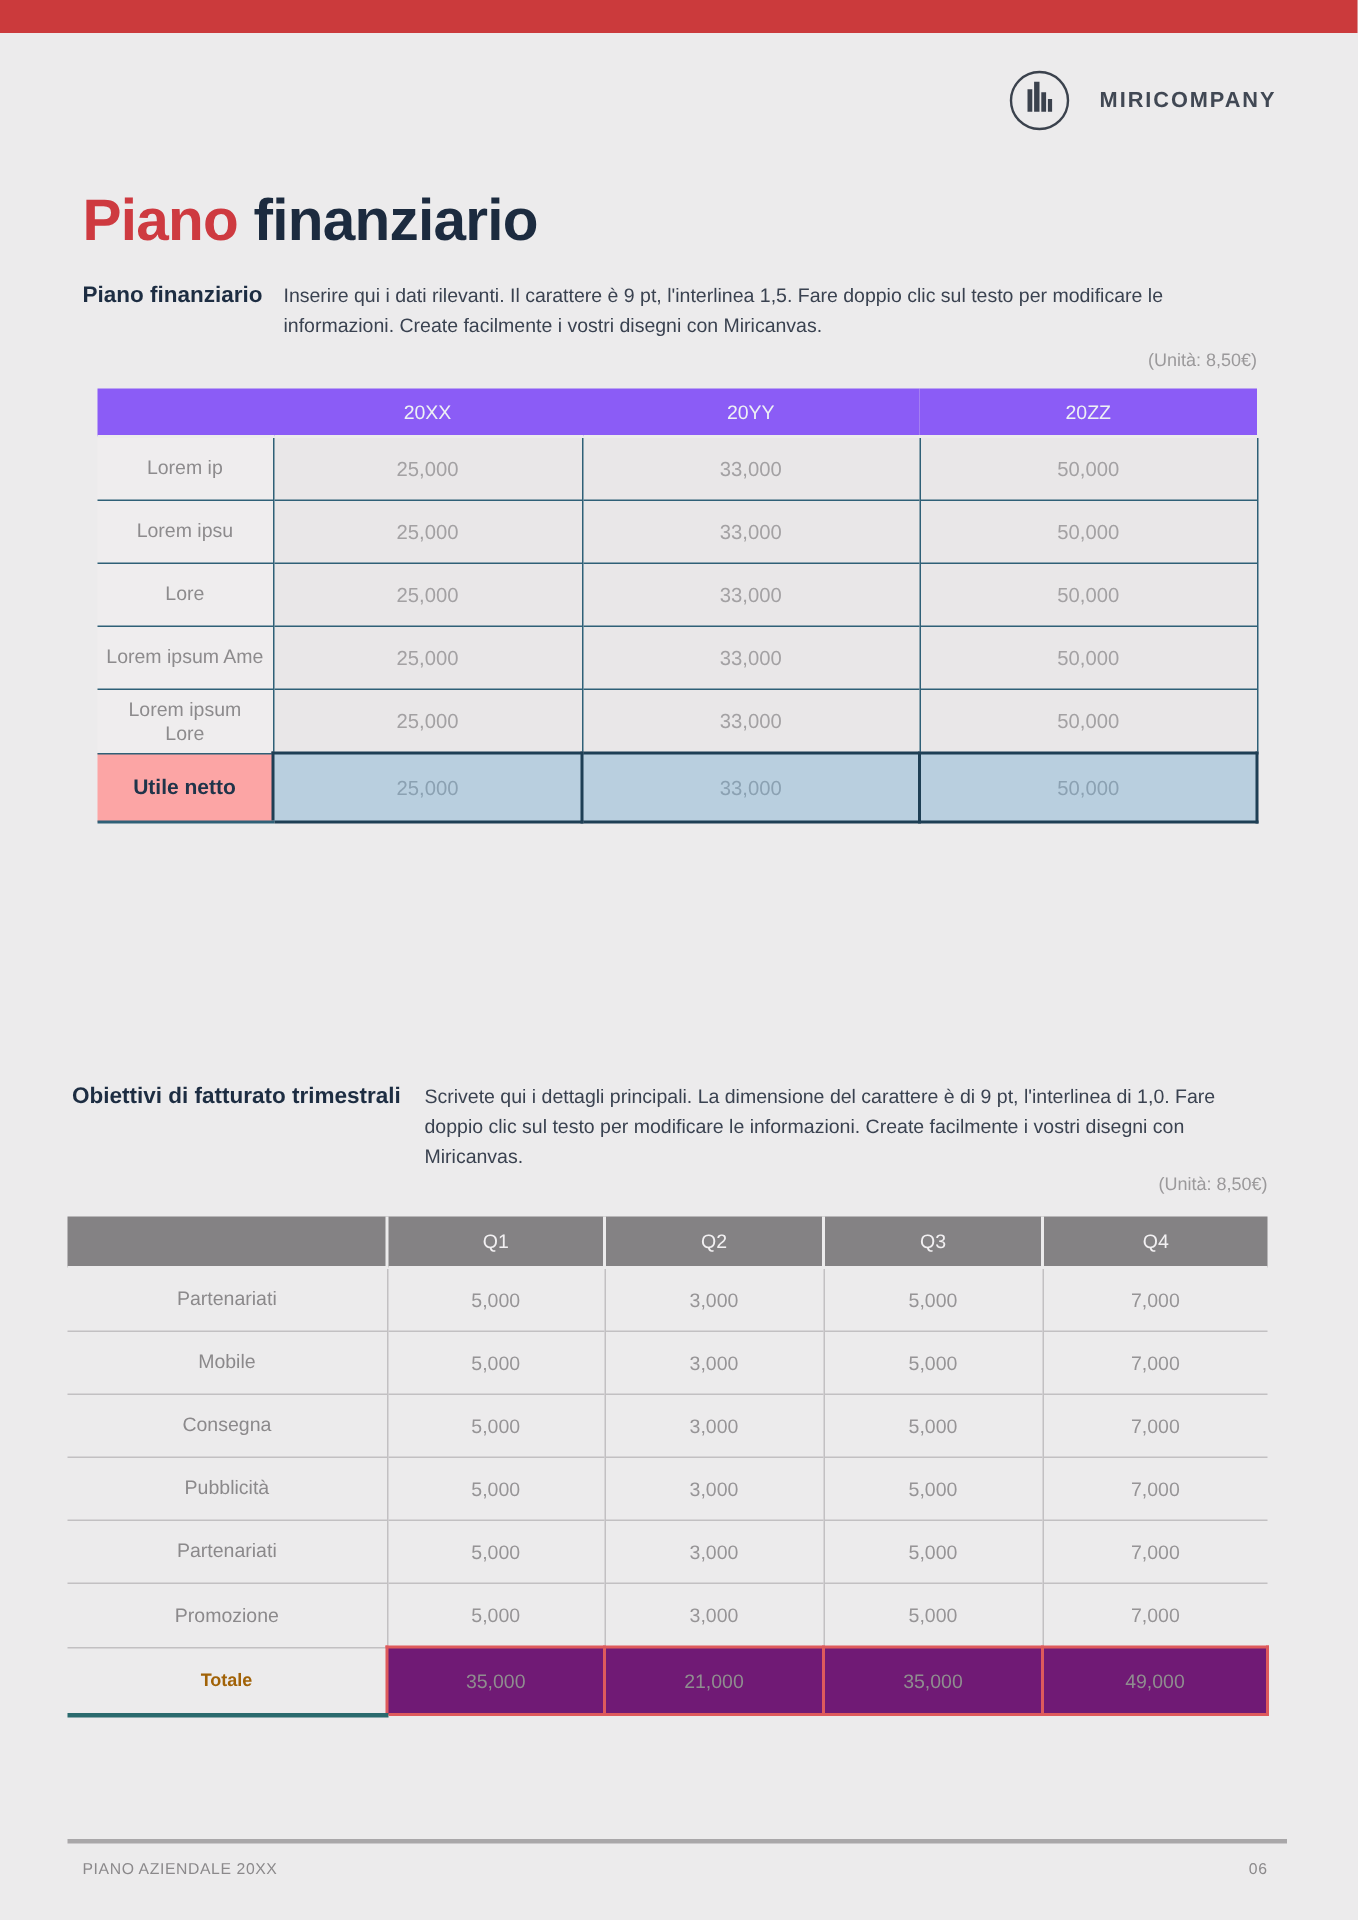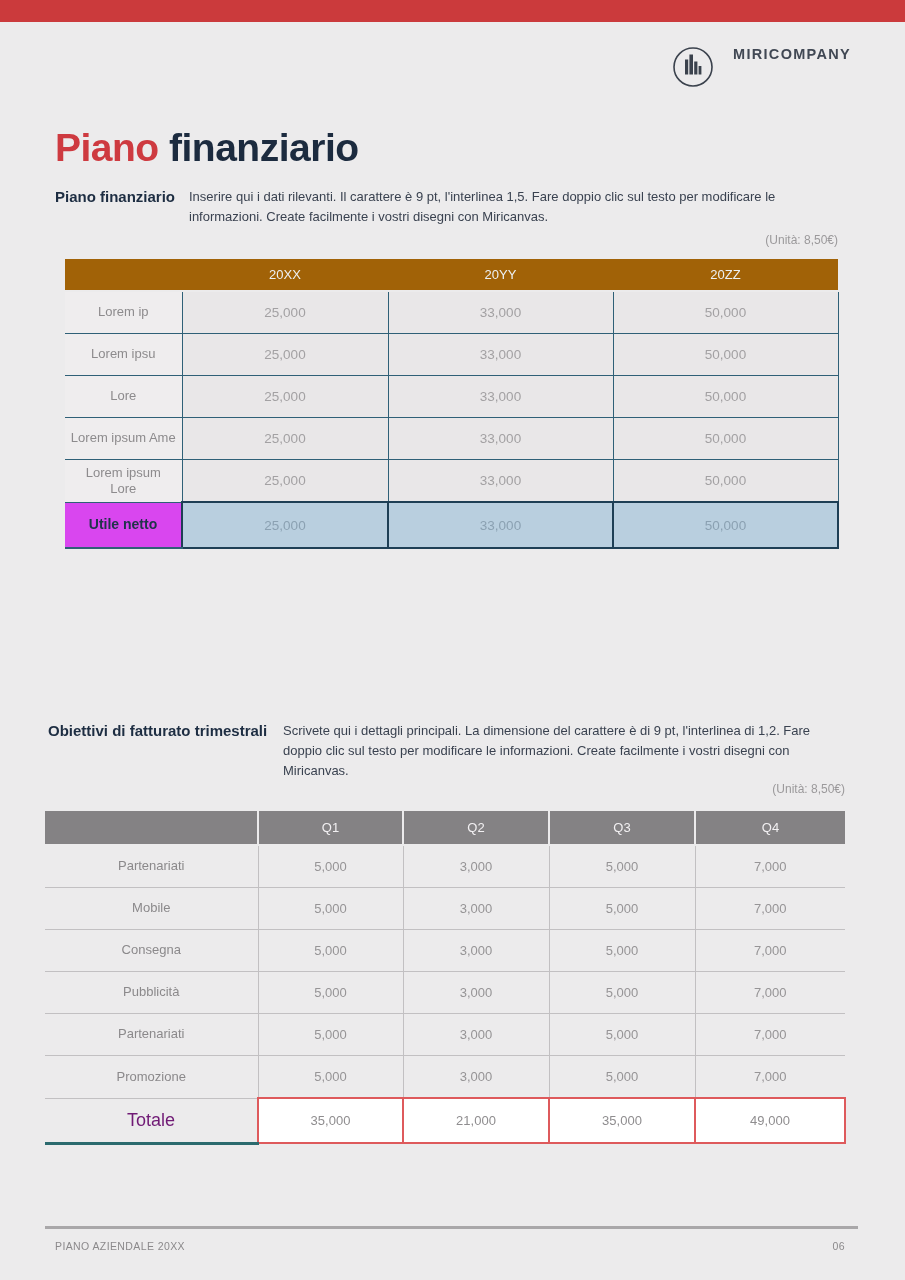"MIRICOMPANY" .logo { align-items: none -> center }
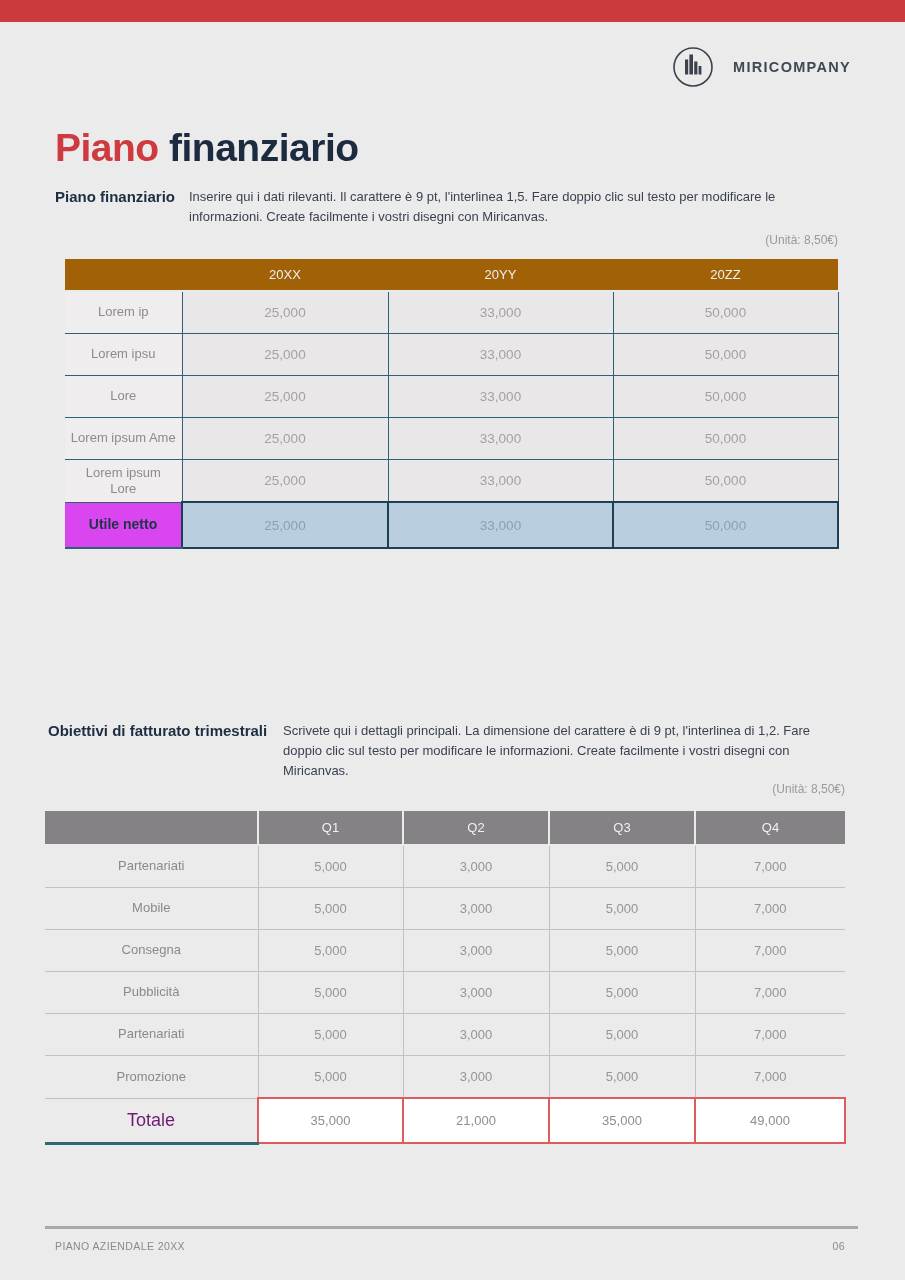"20XX" .t1 thead th { background: #a16207 -> #8b5cf6 }
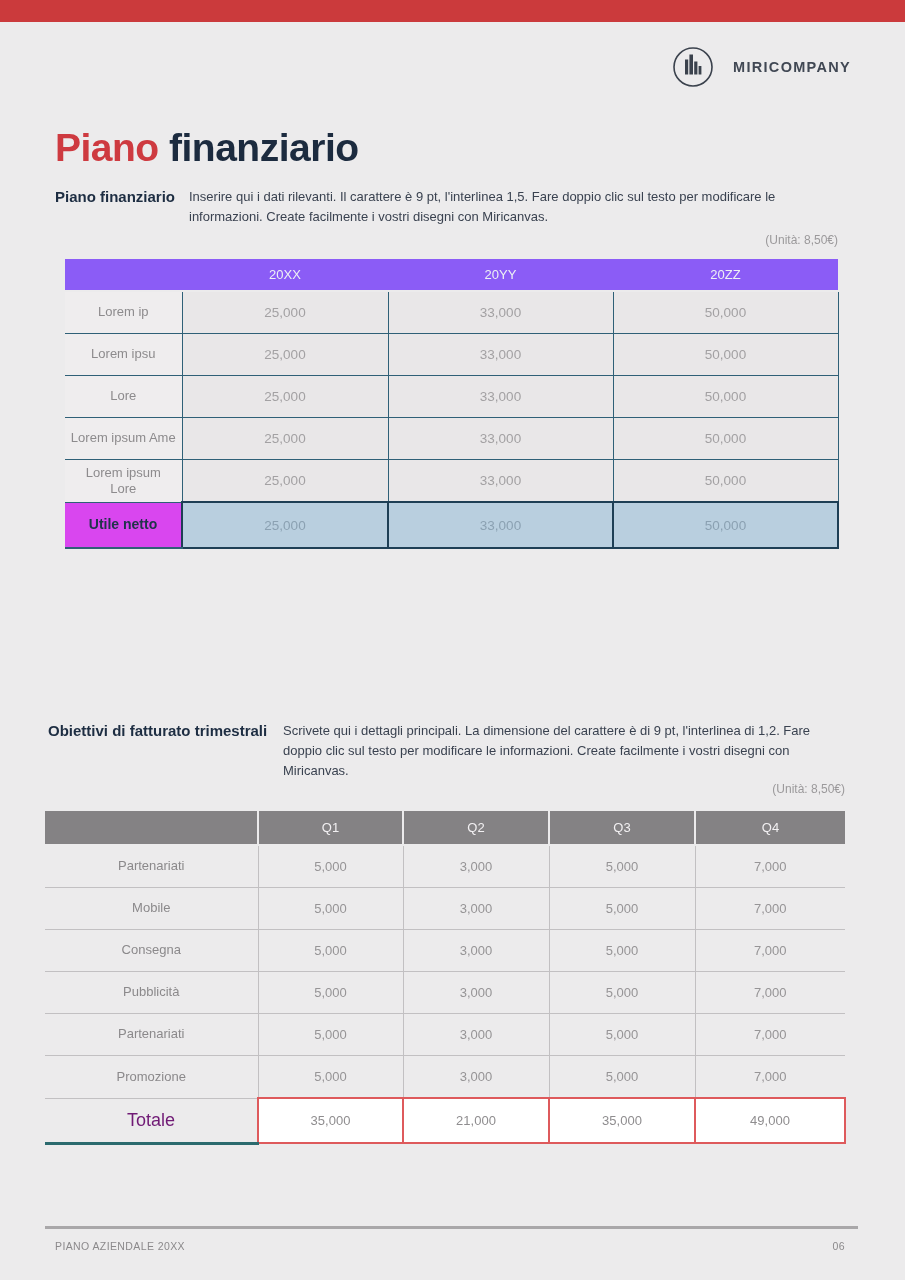"Utile netto" .t1 .total td.lbl { background: #d946ef -> #fca5a5 }
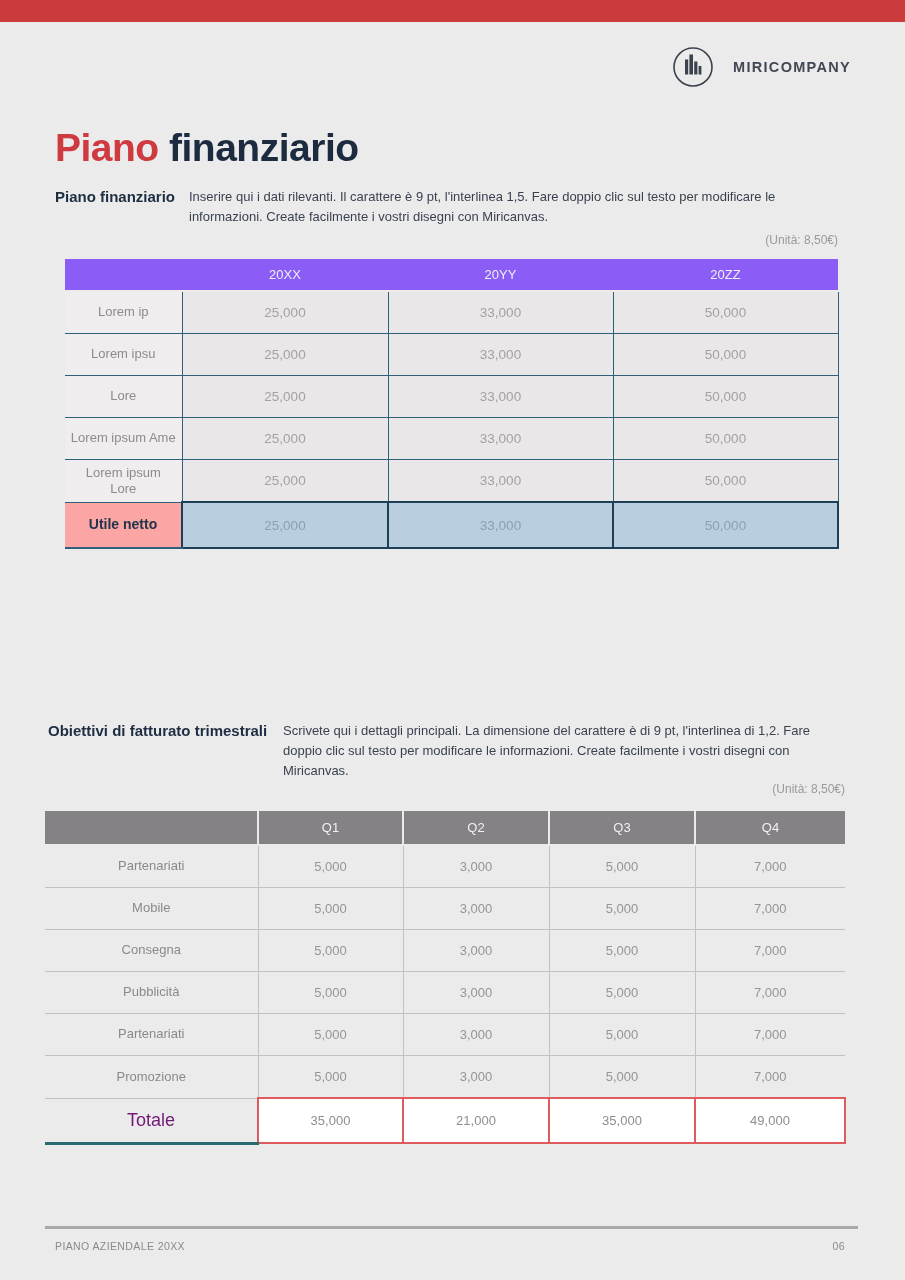"Scrivete qui i dettagli principali." div.sec-body { text: 1,2 -> 1,0 }
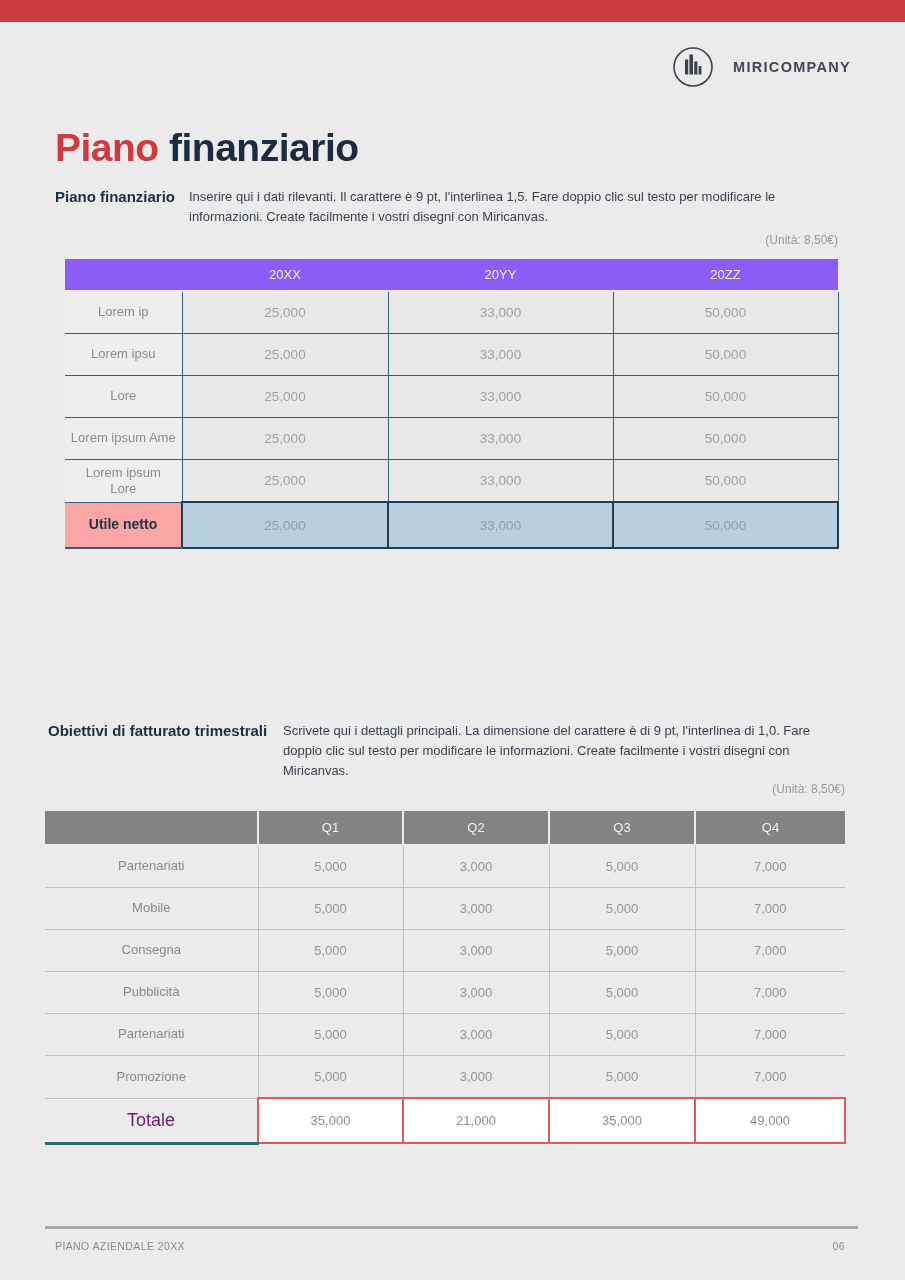"Totale" .t2 .total td.lbl { color: #701a75 -> #a16207; font-size: 18px -> 12px; font-weight: normal -> bold }
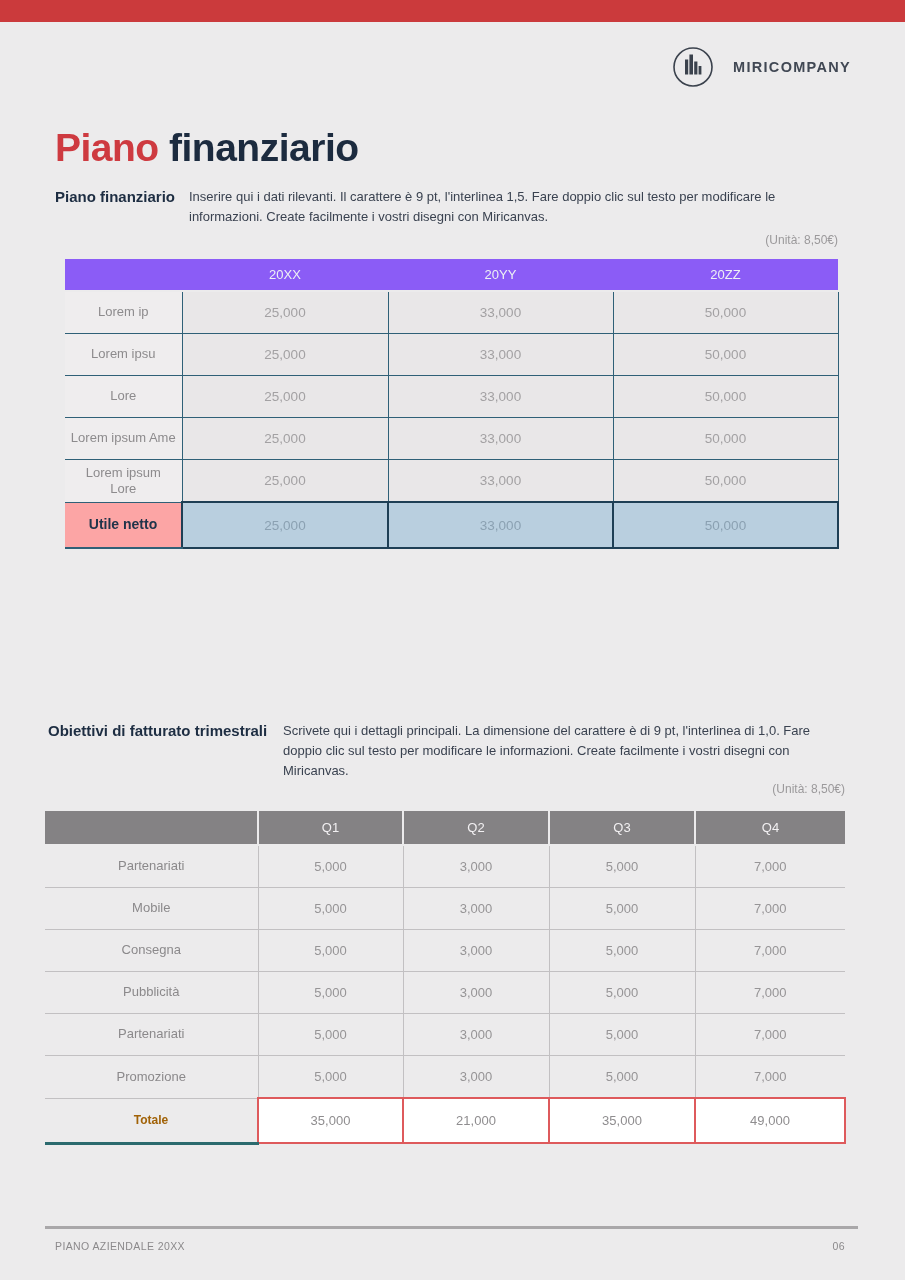"35,000" .t2 .total td.val { background: #ffffff -> #701a75 }
